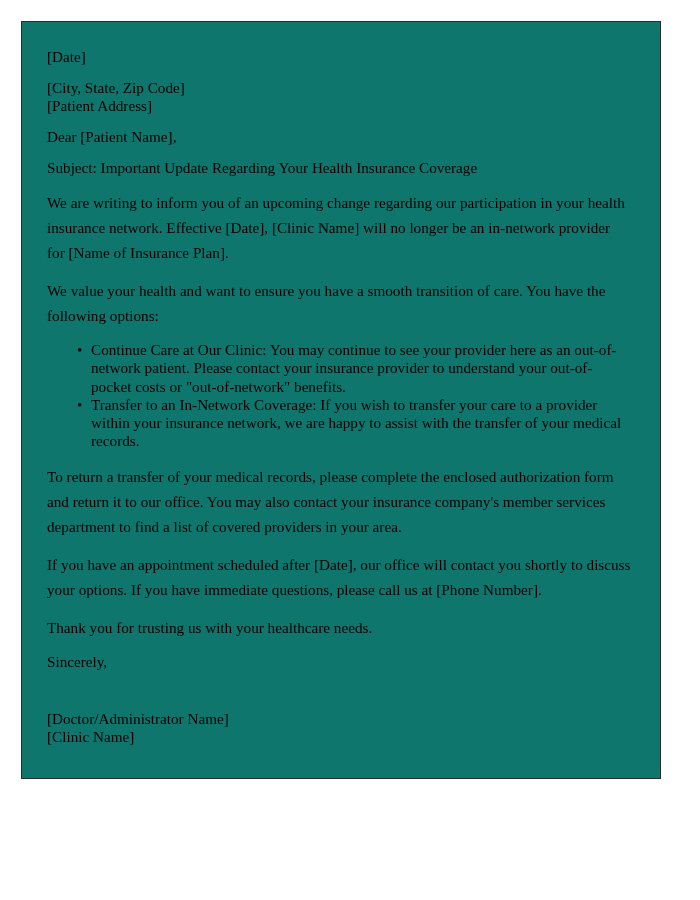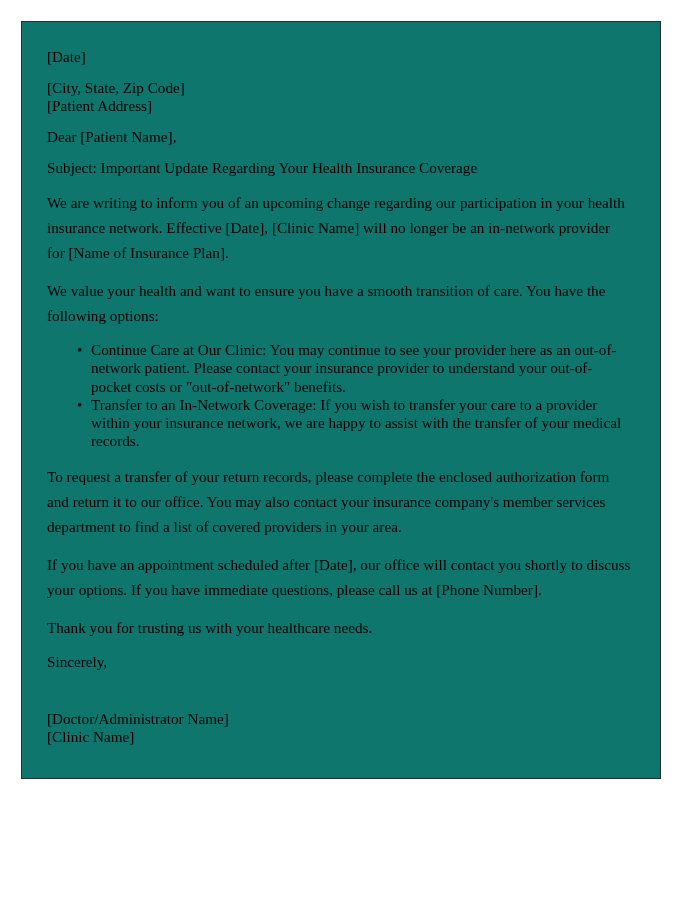"To request a transfer of" div.block { text: request a transfer of your return -> return a transfer of your medical }
